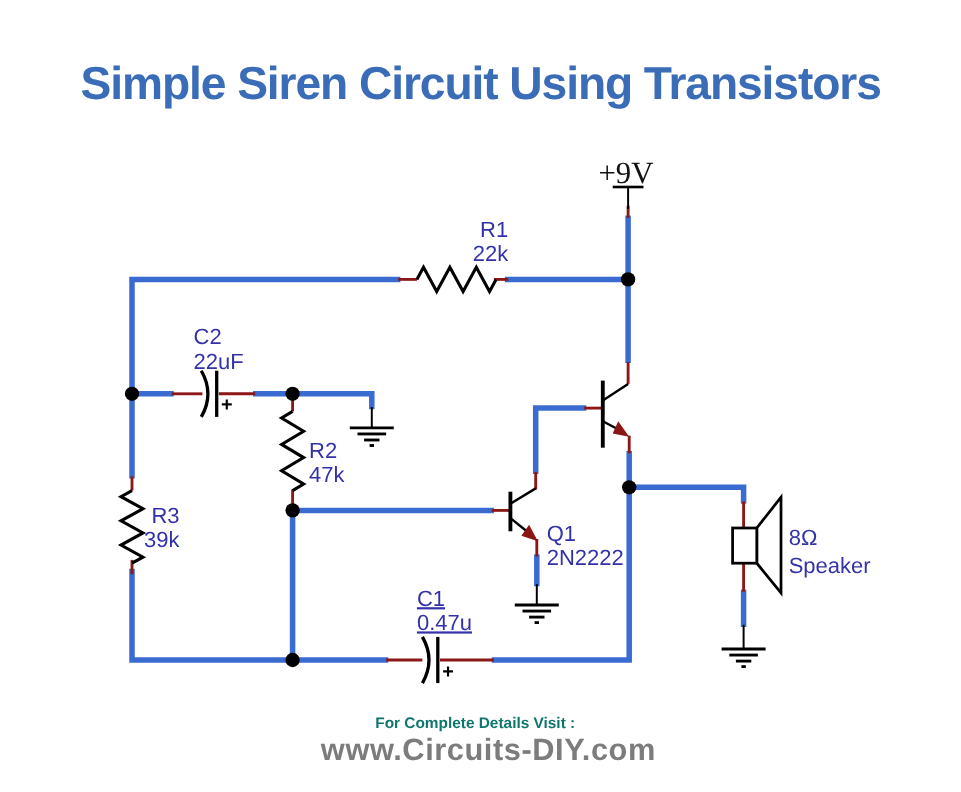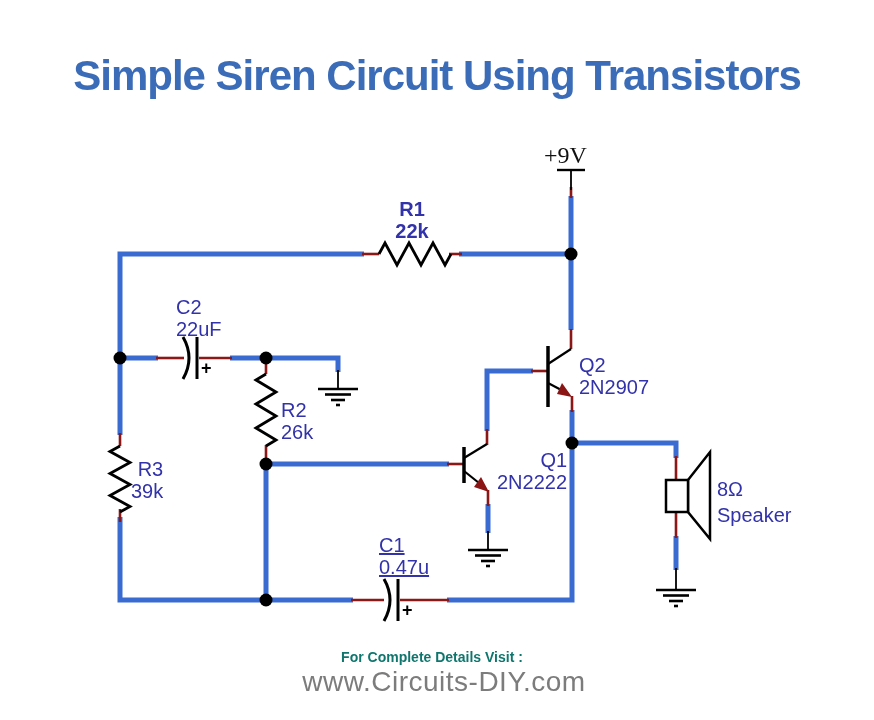"+9V" .pwr-label { font-size: 24px -> 28px }
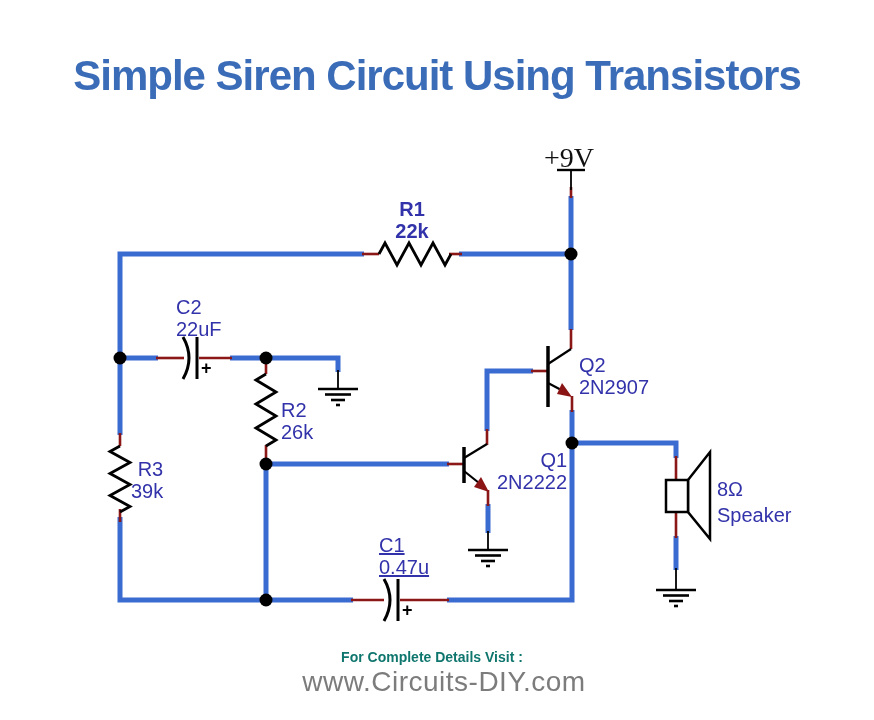"R1" .comp-label.center { font-weight: bold -> none; text-align: center -> right }
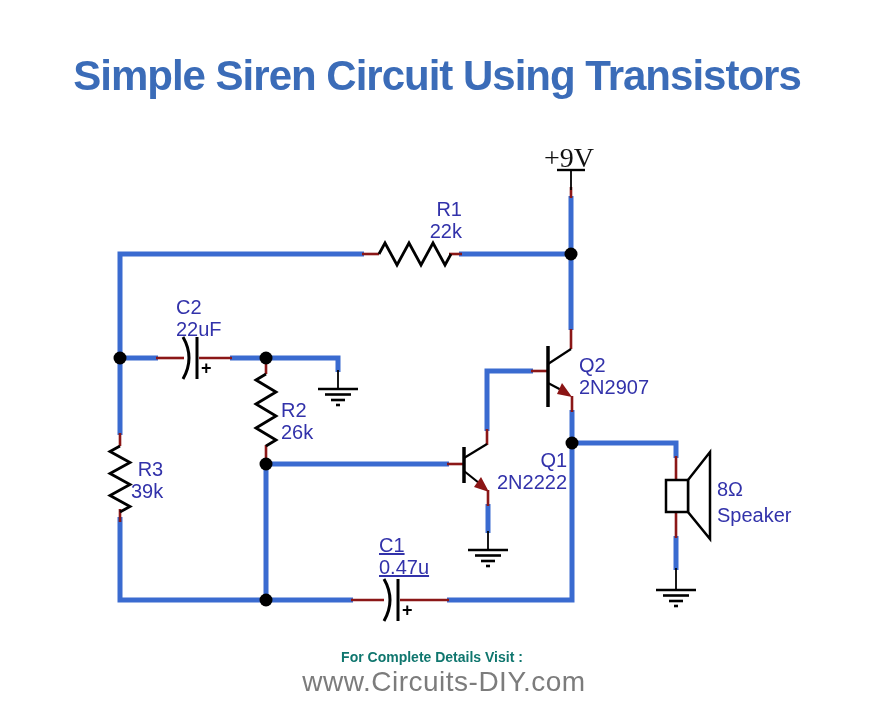"Q2" div.comp-label { html: <div><span>Q2</span><br><span>2N2907</span></div> -> none }
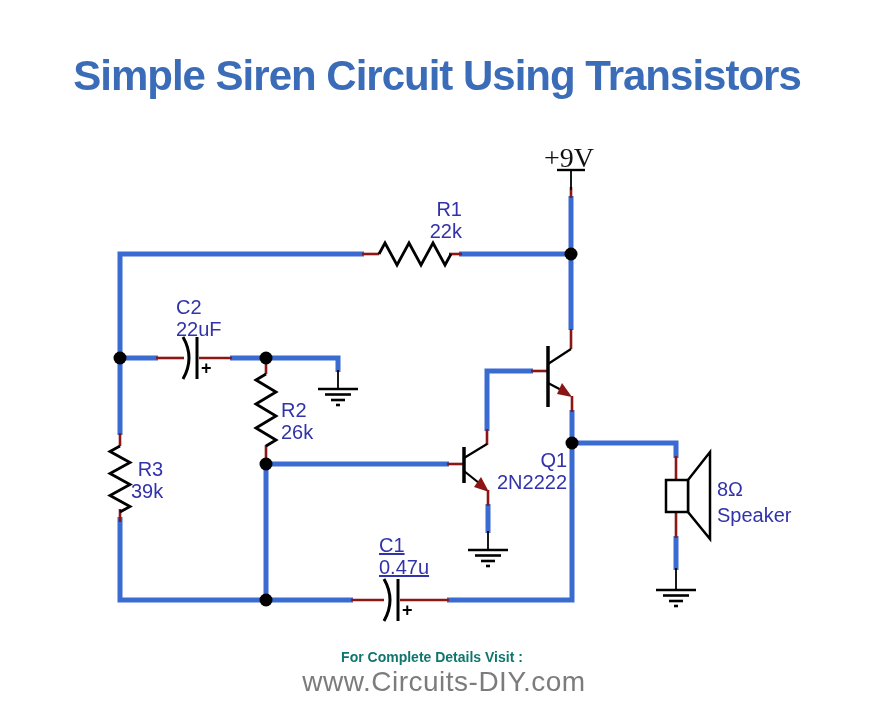"26k" span { text: 26k -> 47k }
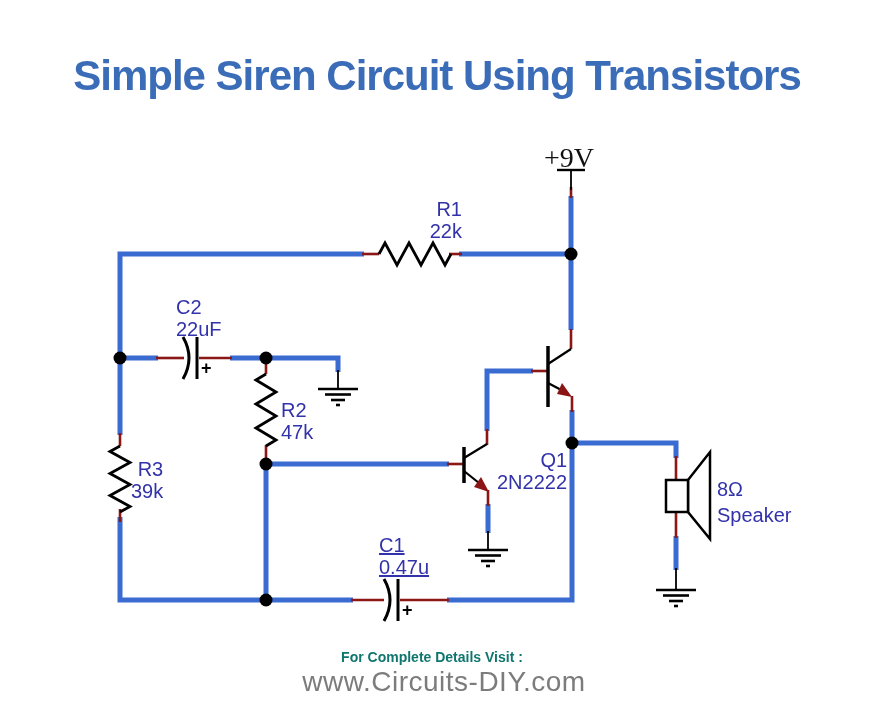"Q1" .lbl-q1 { text-align: right -> none; top: 449px -> 475px }
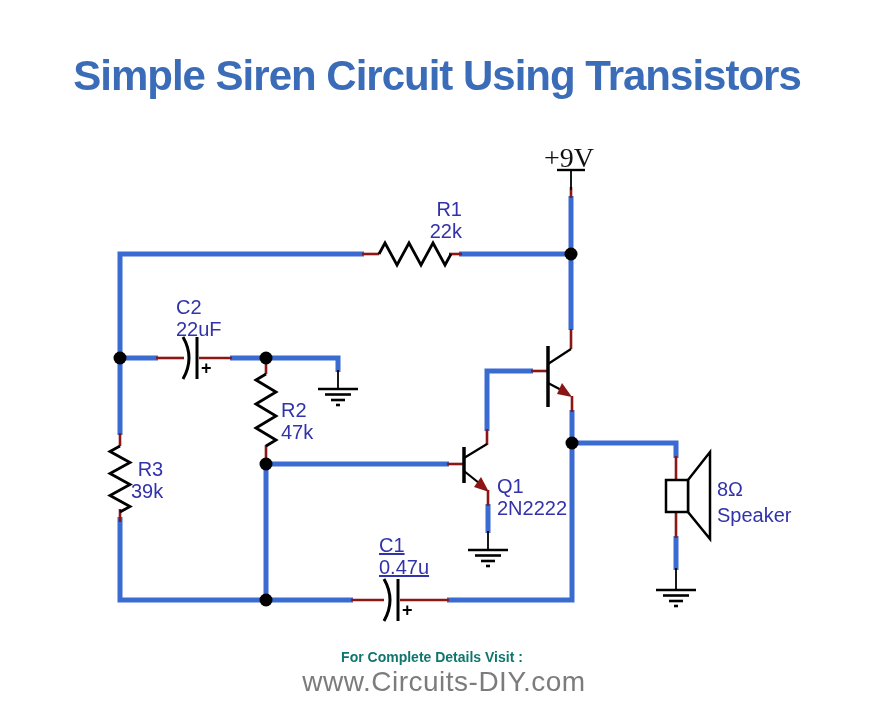"www.Circuits-DIY.com" .footer-line2 { font-weight: normal -> bold }
